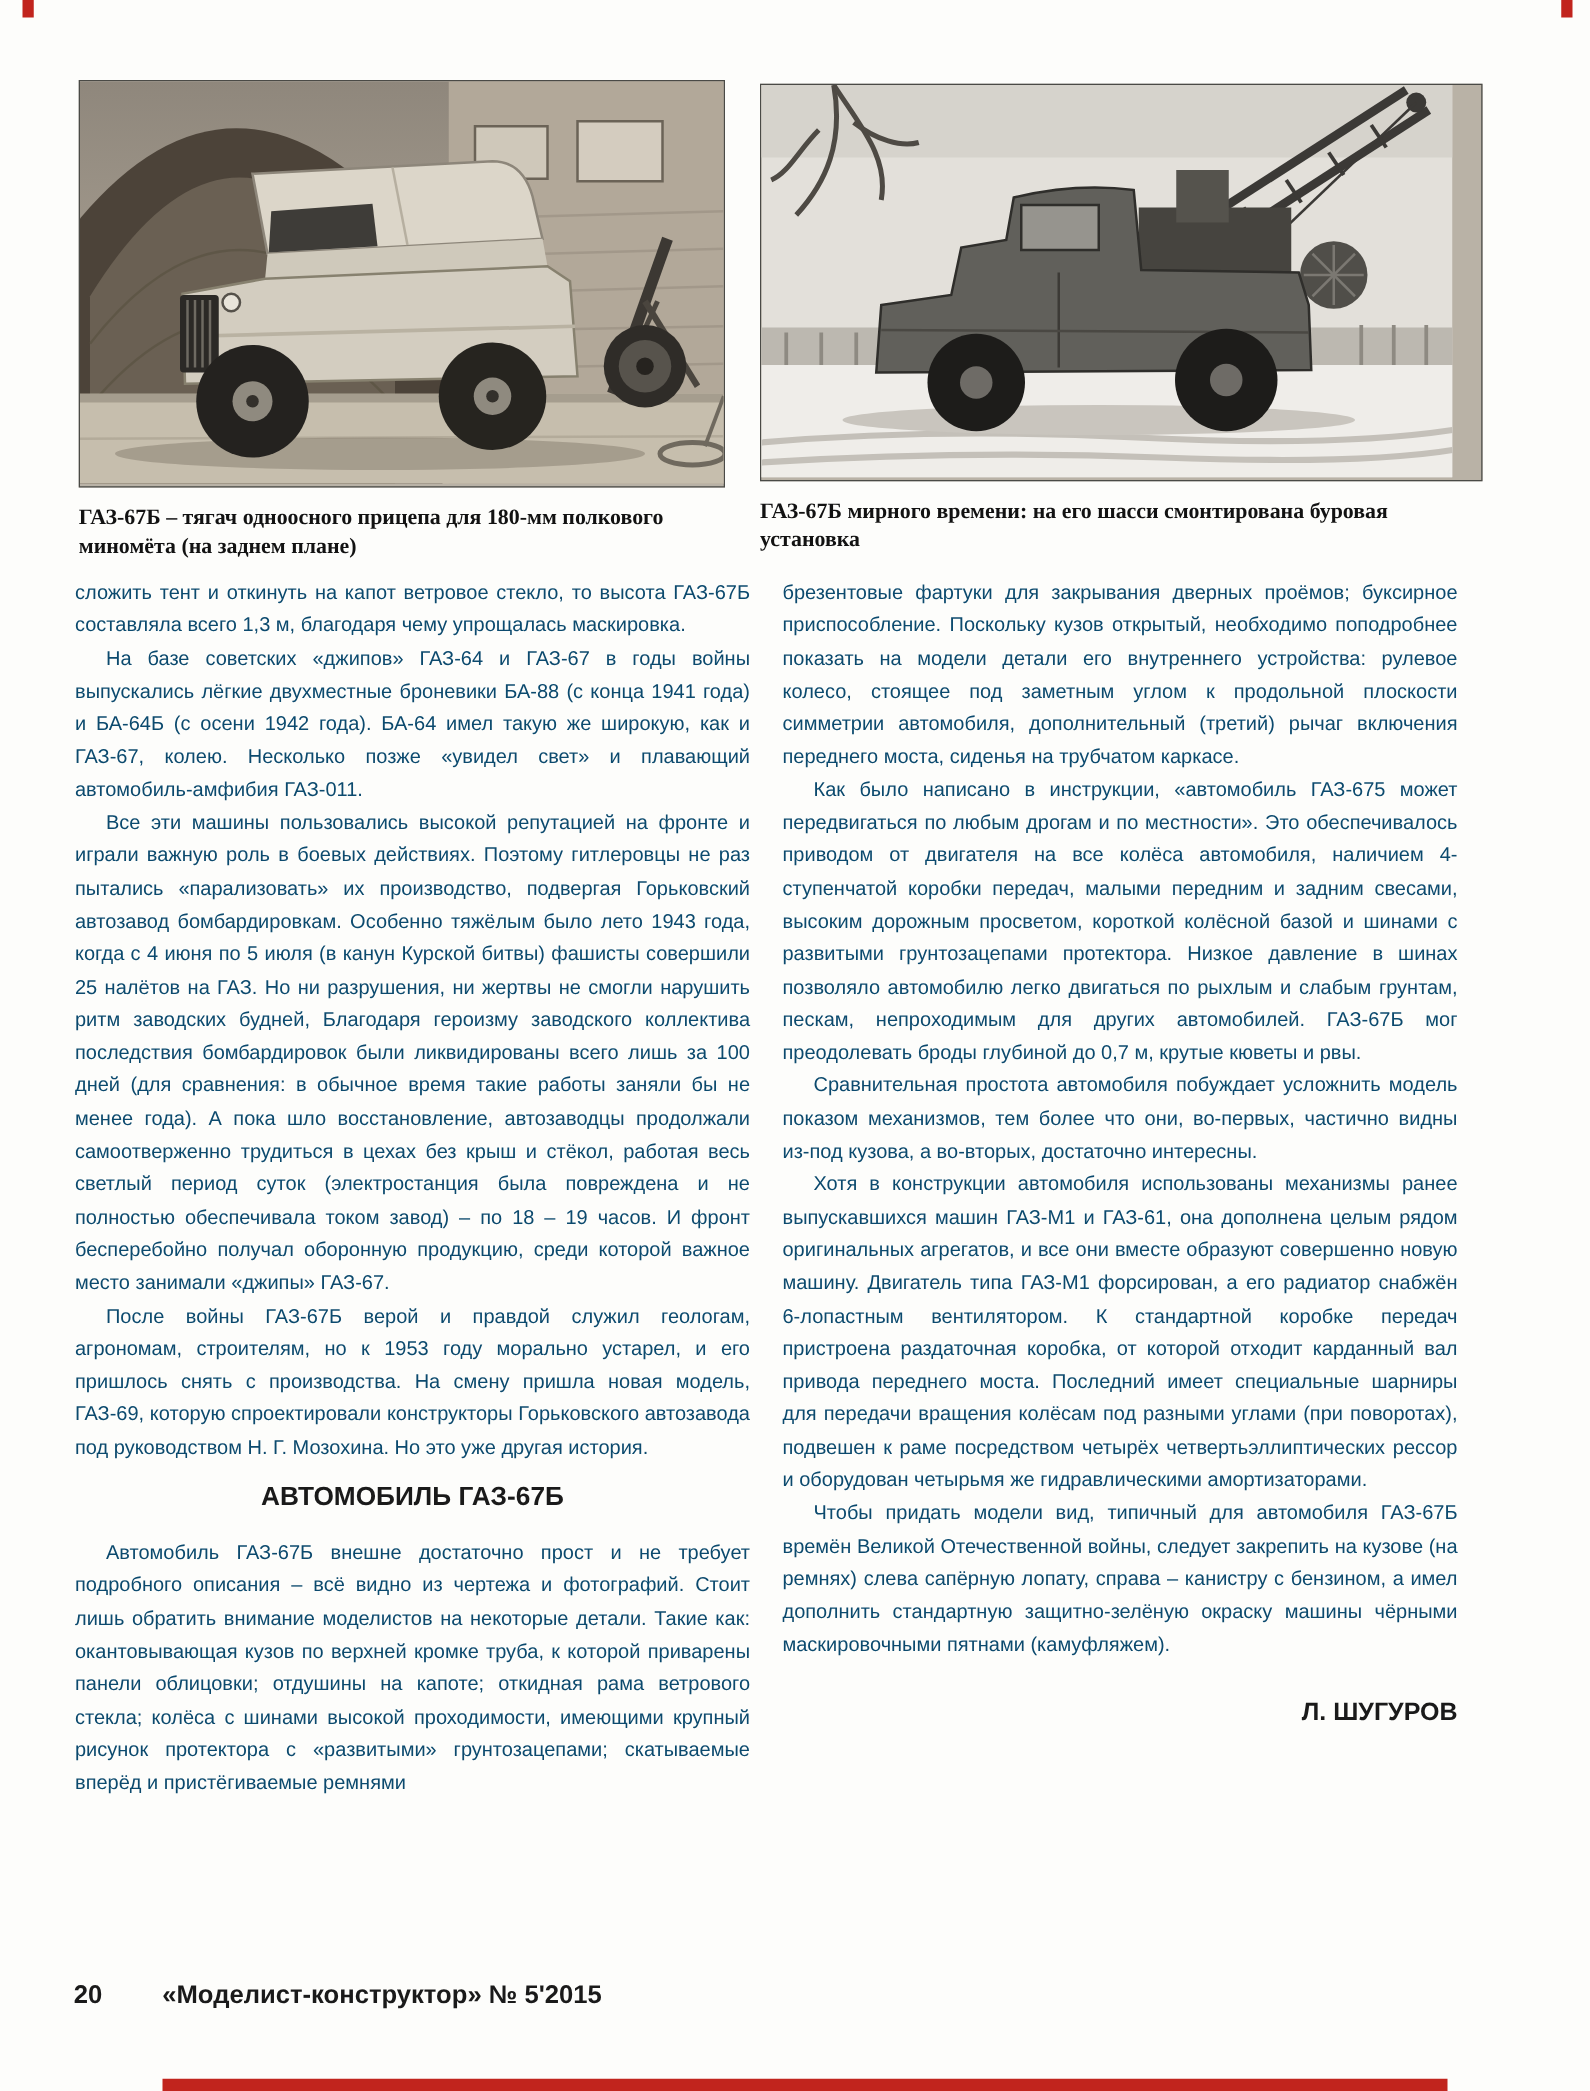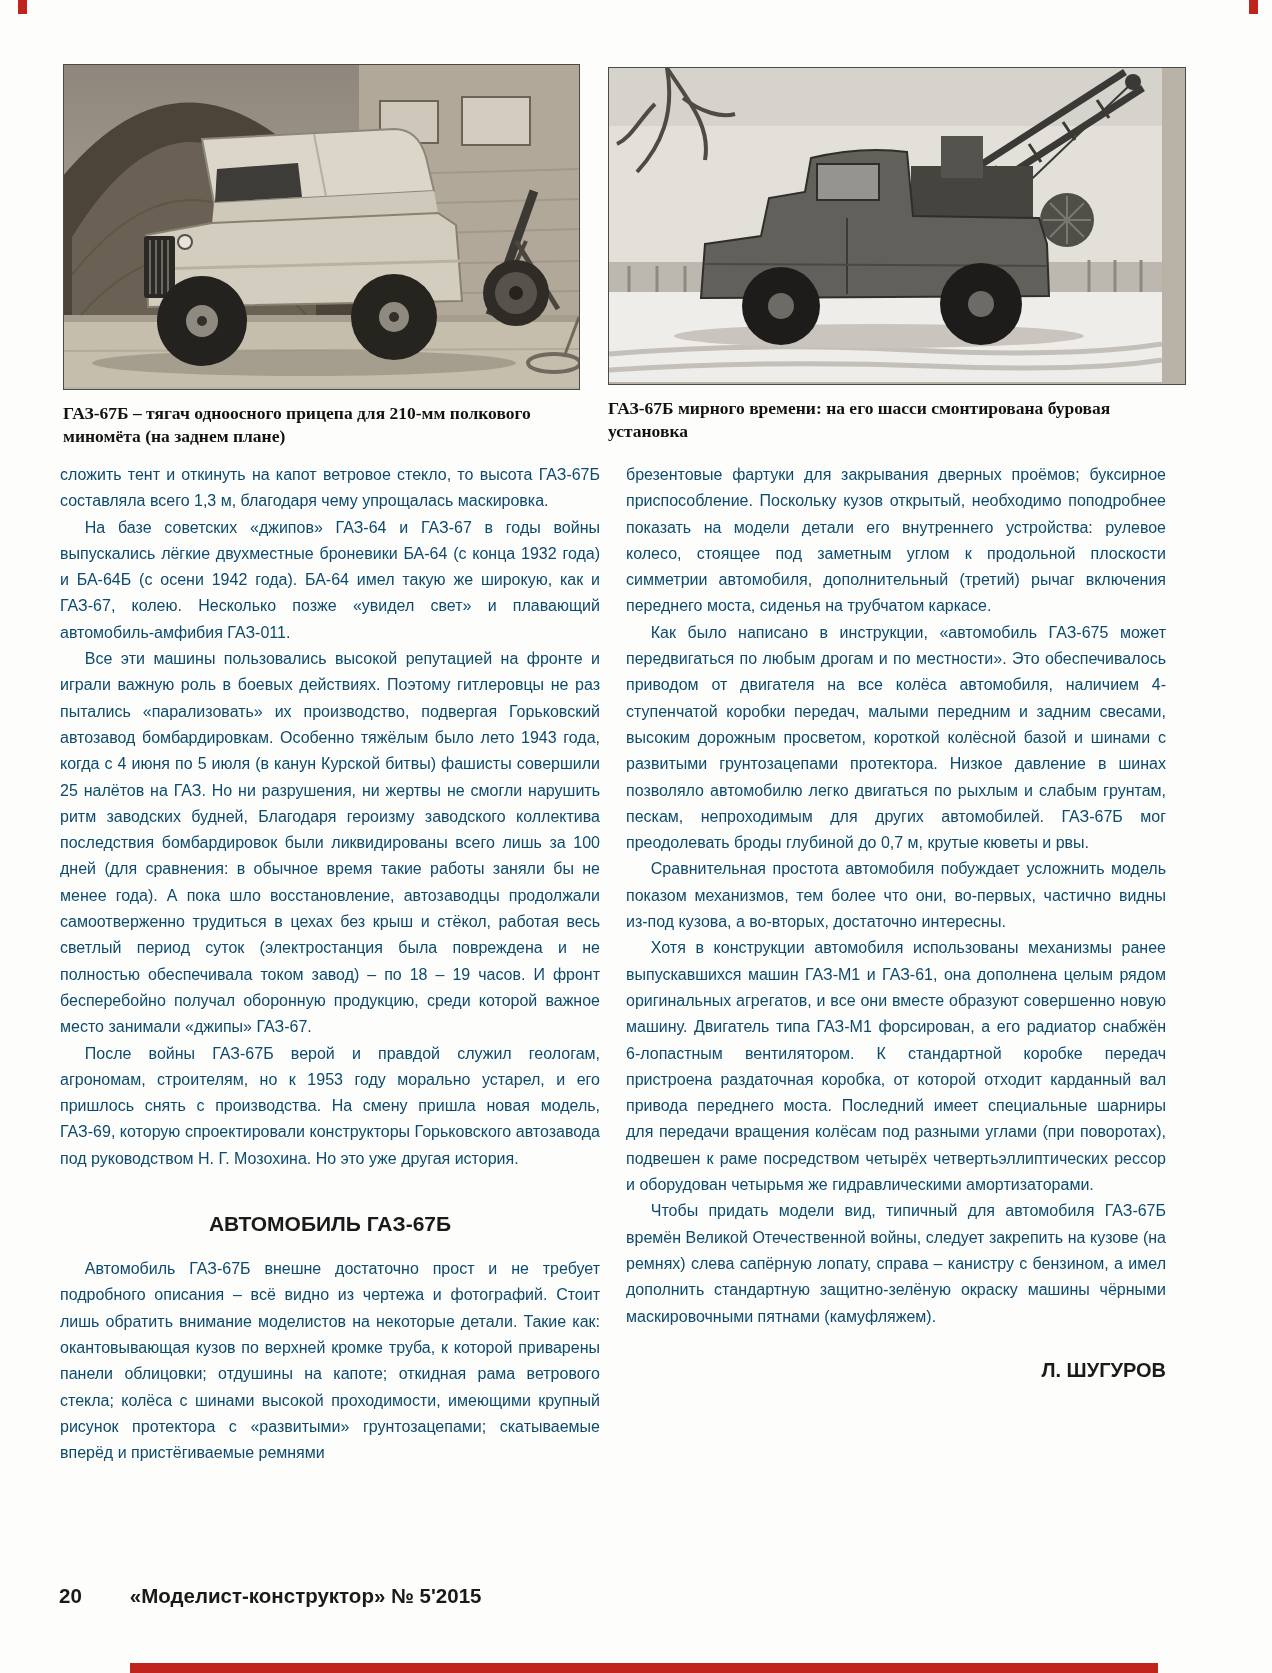"ГАЗ-67Б – тягач одноосного прицепа" figcaption { text: 210-мм -> 180-мм }
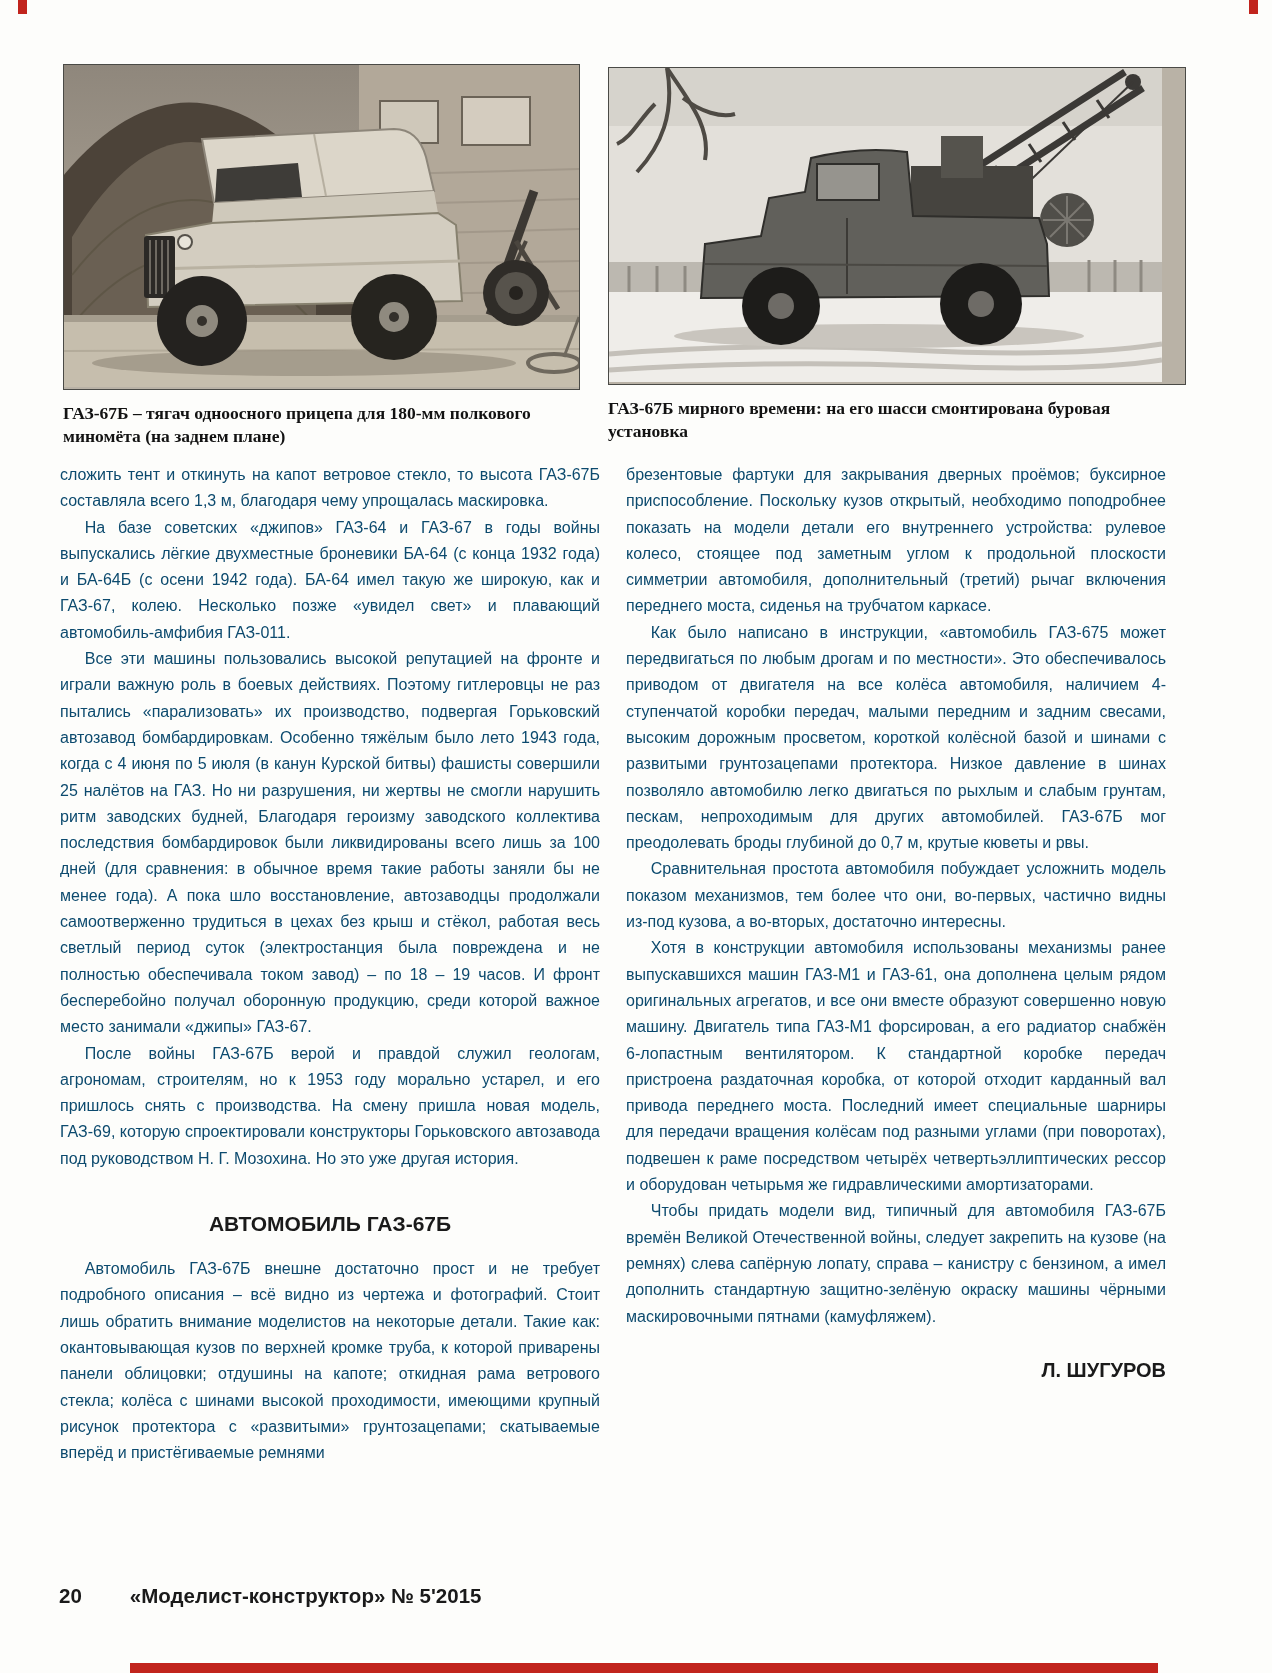"На базе советских «джипов» ГАЗ-64" p { text: БА-64 (с конца 1932 -> БА-88 (с конца 1941 }
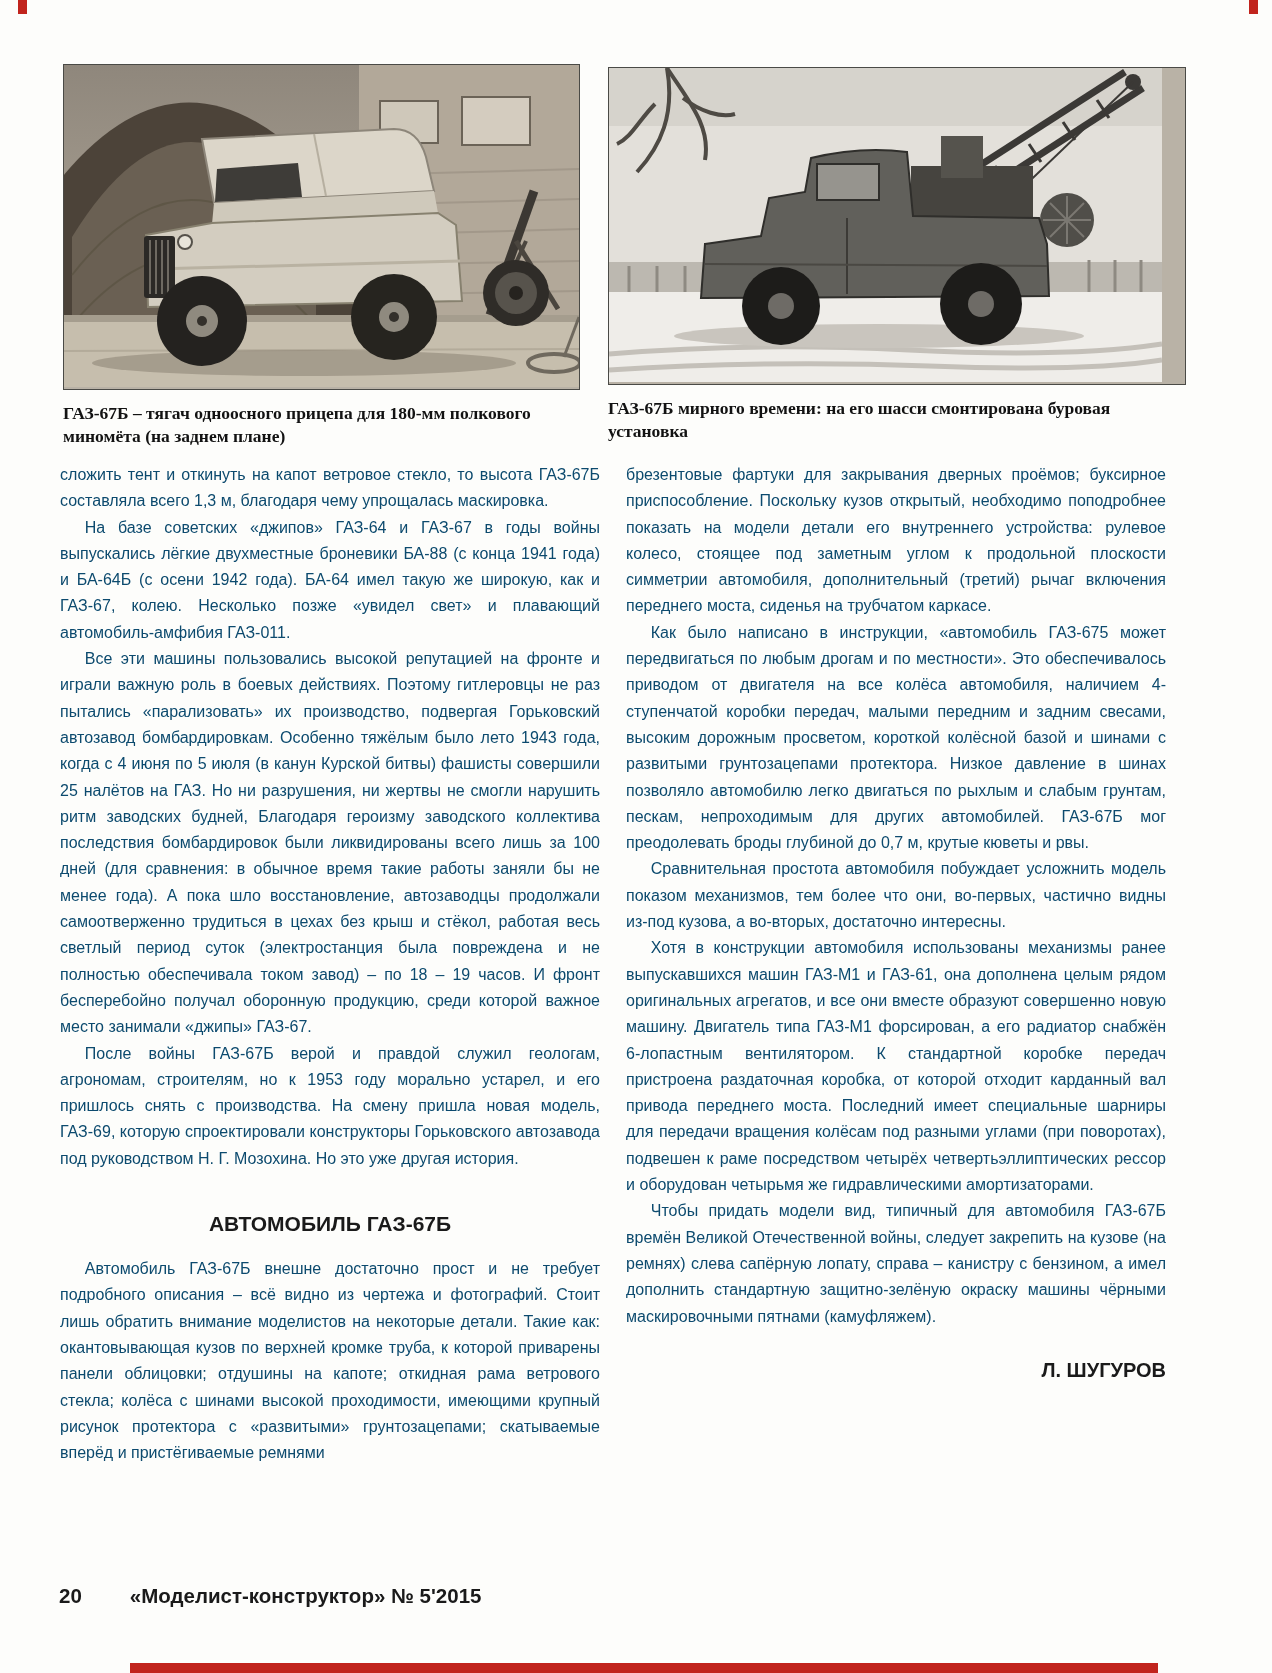"АВТОМОБИЛЬ ГАЗ-67Б" .section-heading { margin: 40px 0 20px 0 -> 14px 0 20px 0 }
